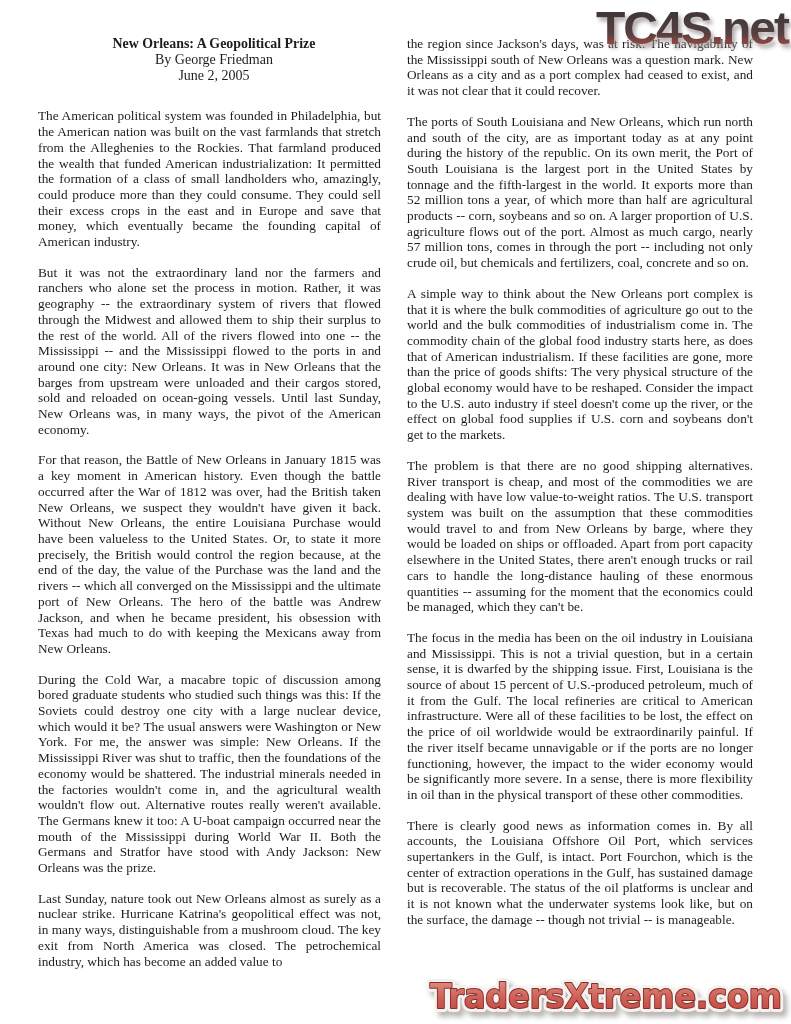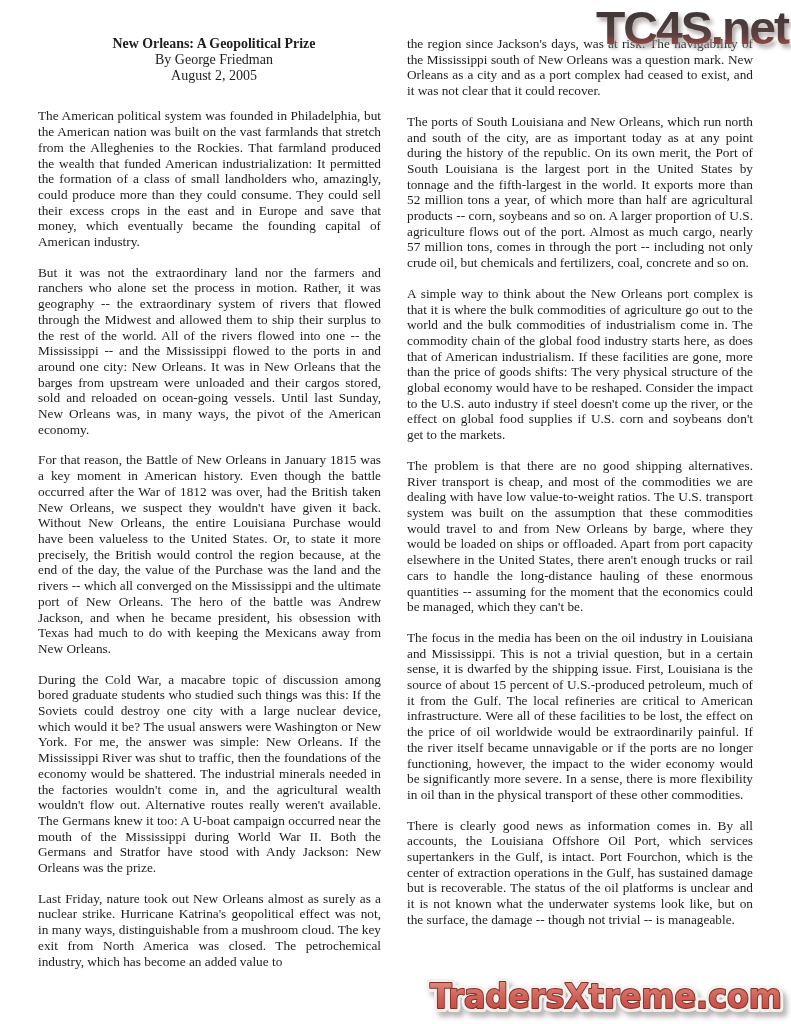"August 2, 2005" div.date { text: August -> June }
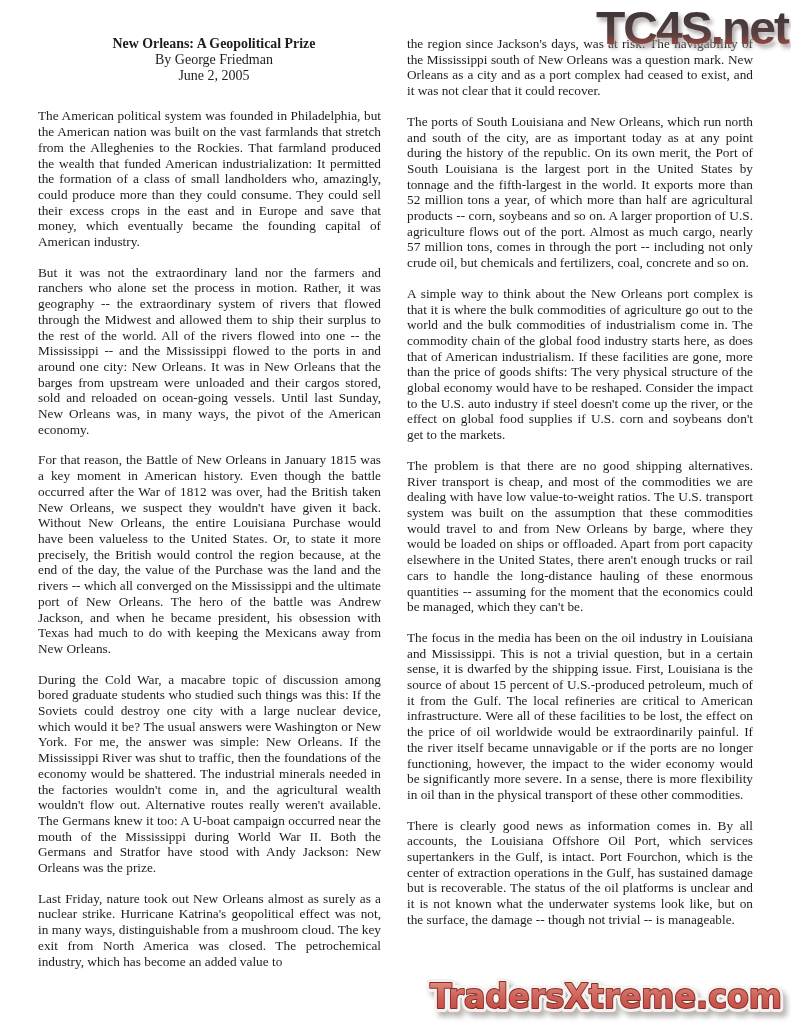"Last Friday, nature took out" p { text: Friday -> Sunday }
